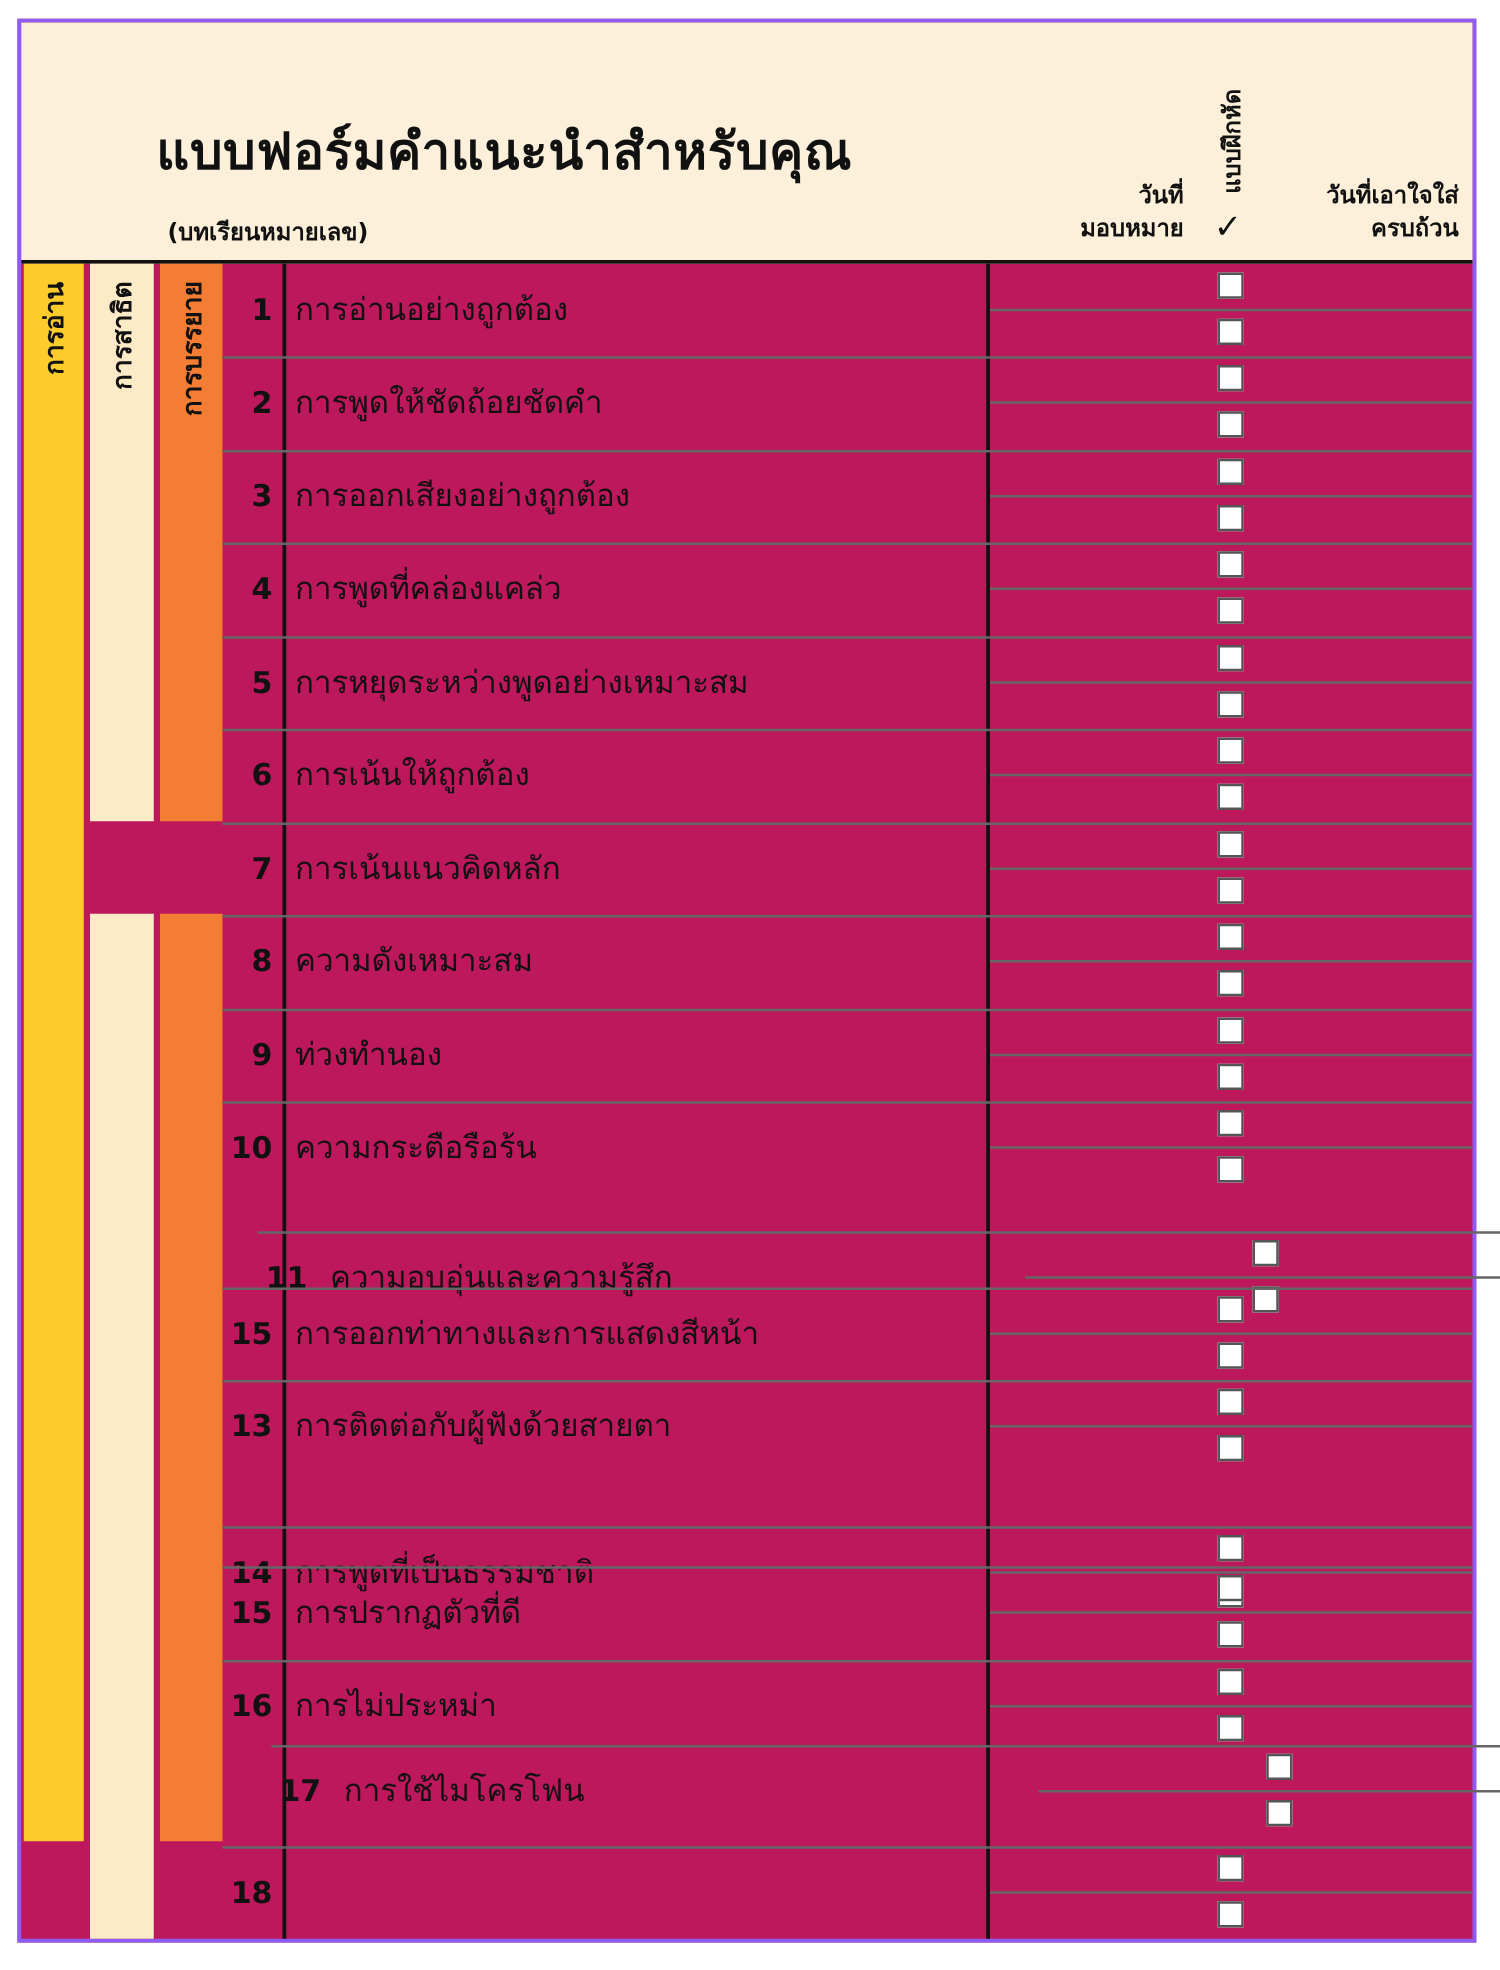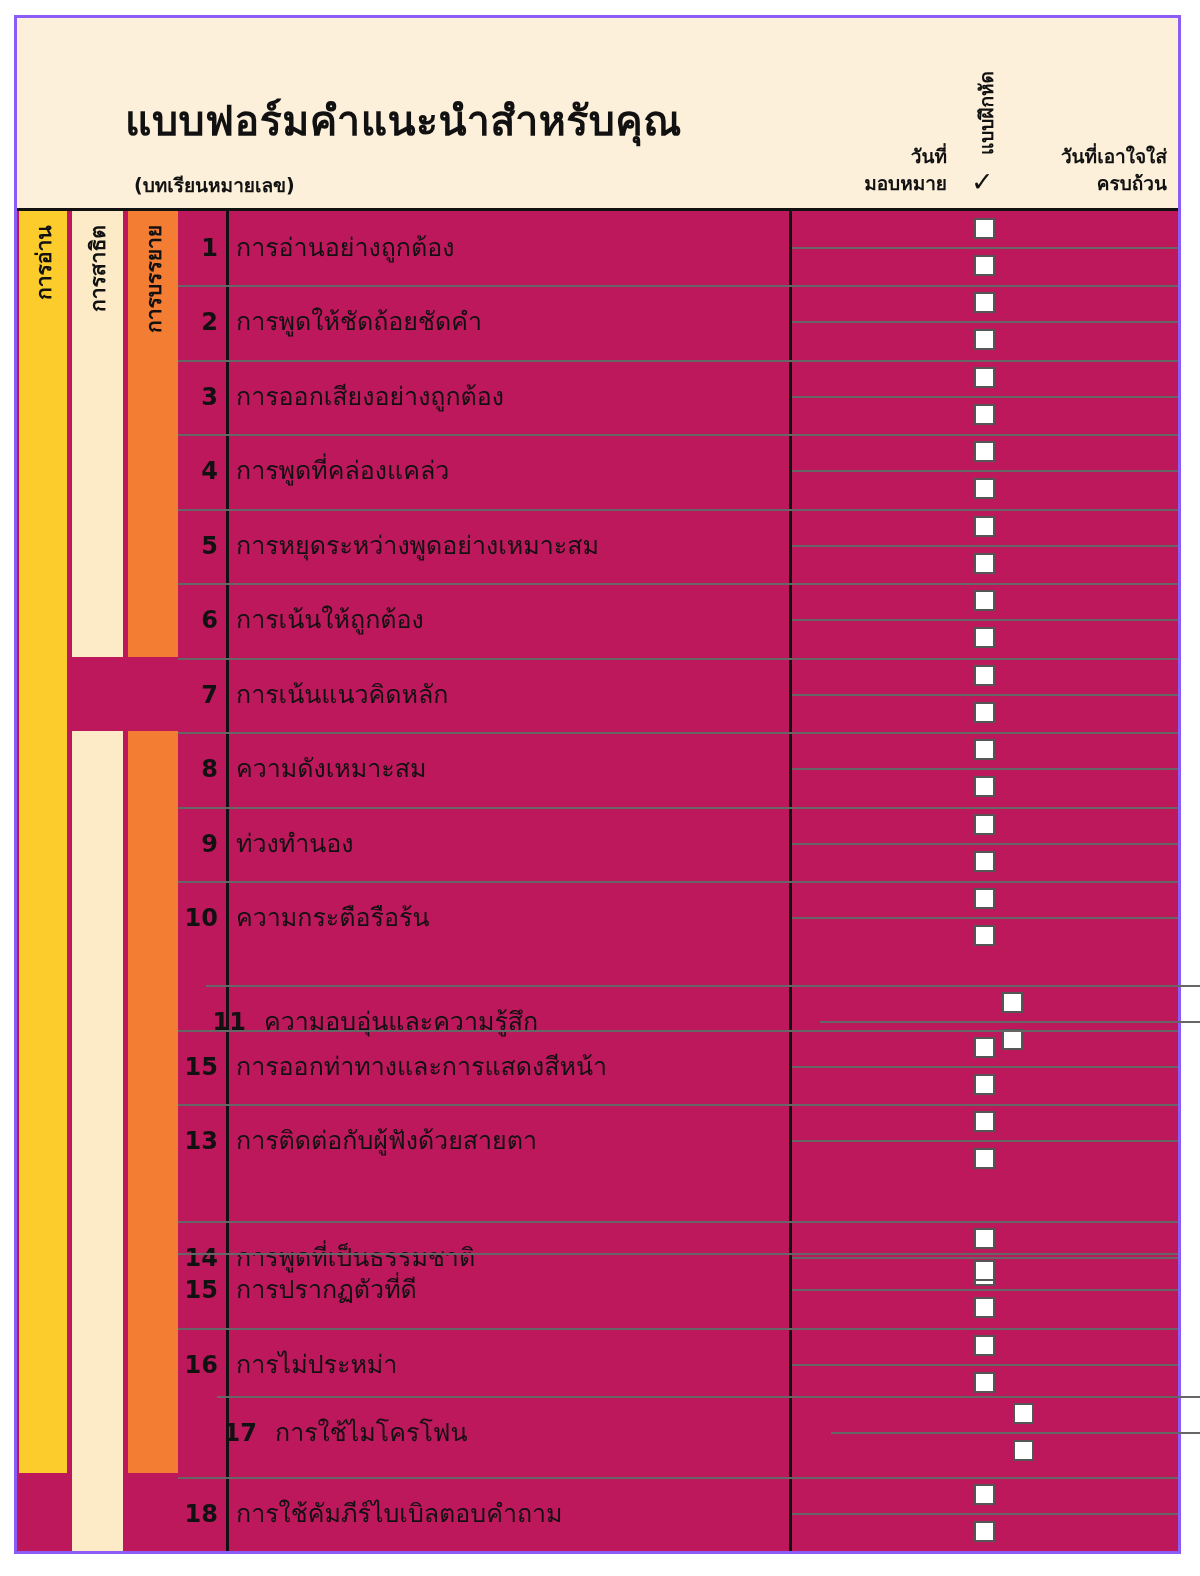"การใช้คัมภีร์ไบเบิลตอบคำถาม" div.label { html: <div>การใช้คัมภีร์ไบเบิลตอบคำถาม</div> -> none }
